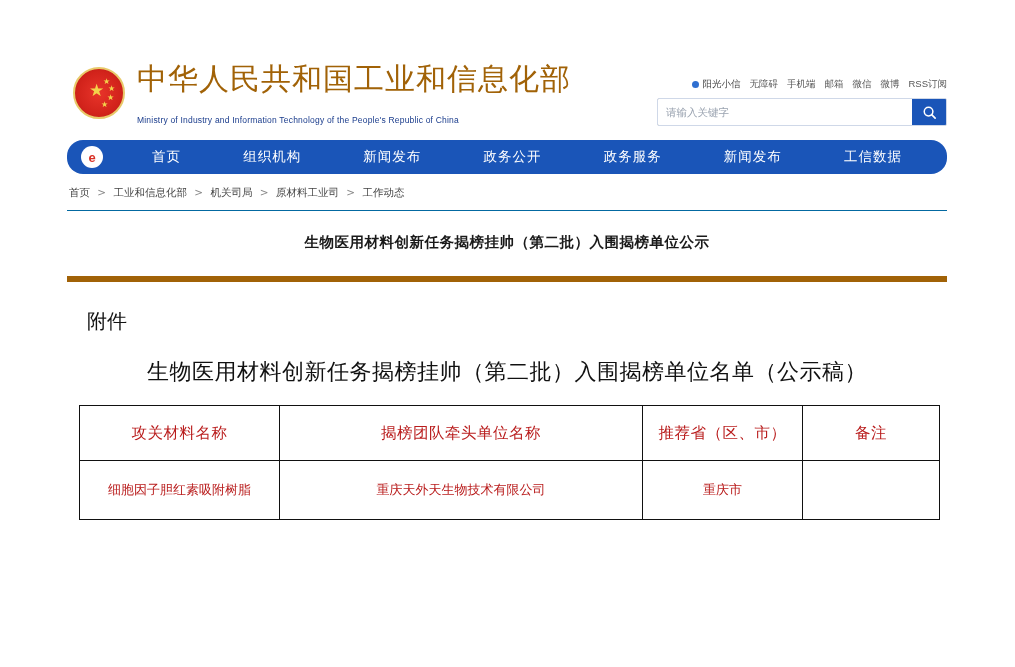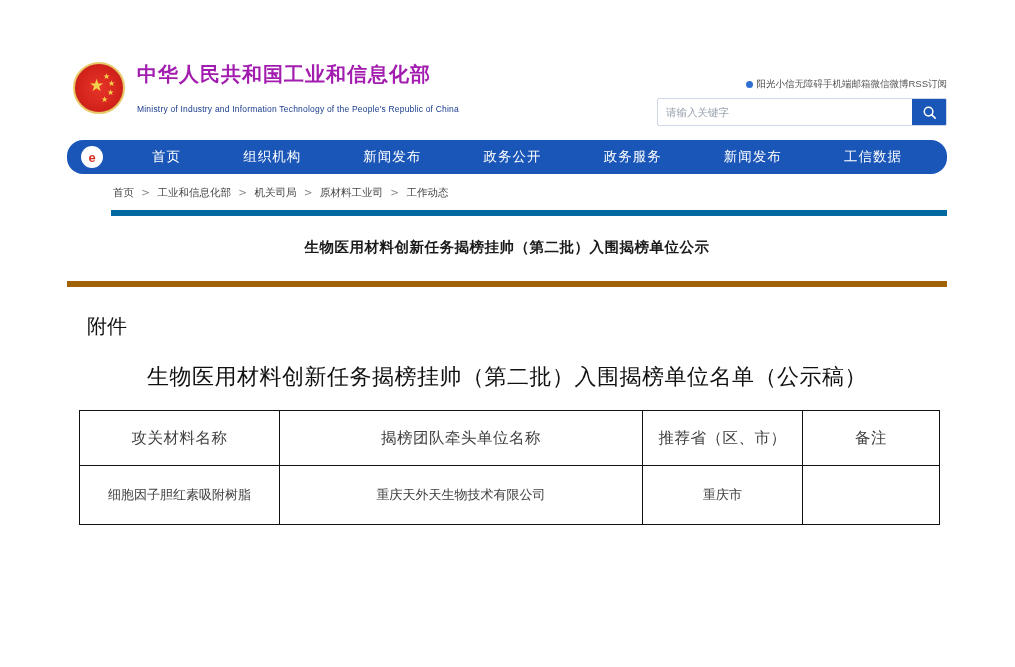"中华人民共和国工业和信息化部" .brand-cn { color: #a21caf -> #a16207; font-size: 20px -> 30px; font-weight: bold -> normal }
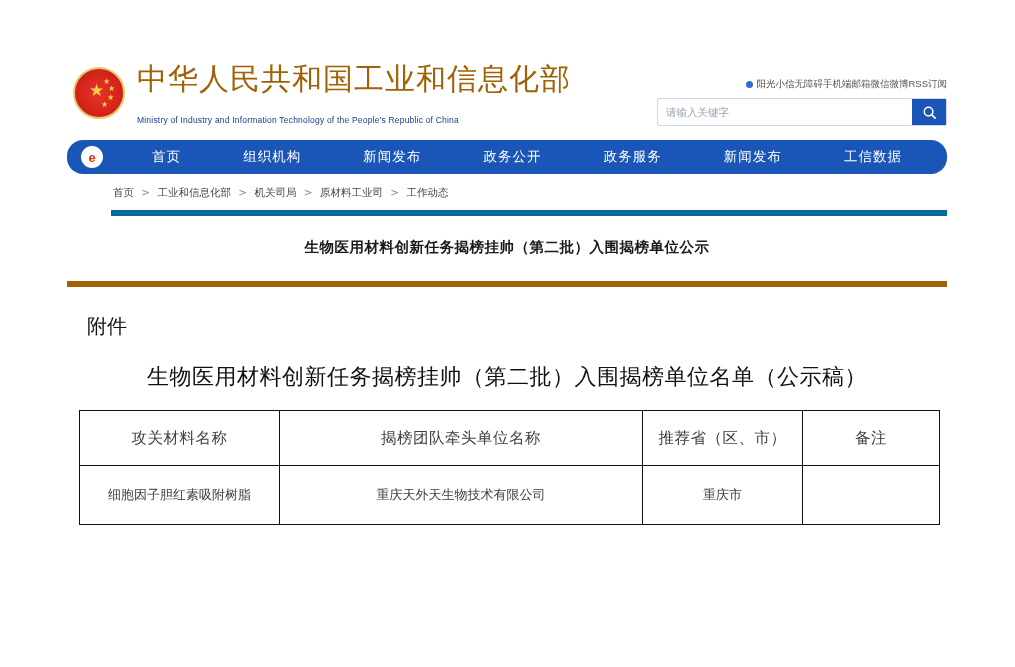"阳光小信" .toplinks { gap: none -> 9px }
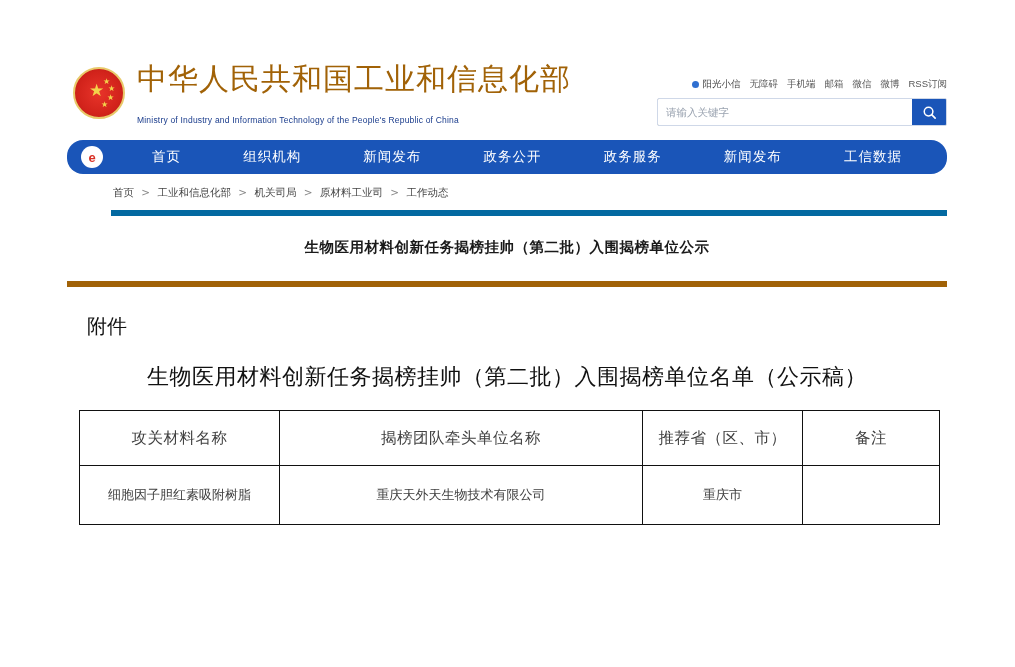"首页 > 工业和信息化部 > 机关司局" .crumb { border-bottom: 6px solid #0369a1 -> 1px solid #0369a1; margin-left: 44px -> none }
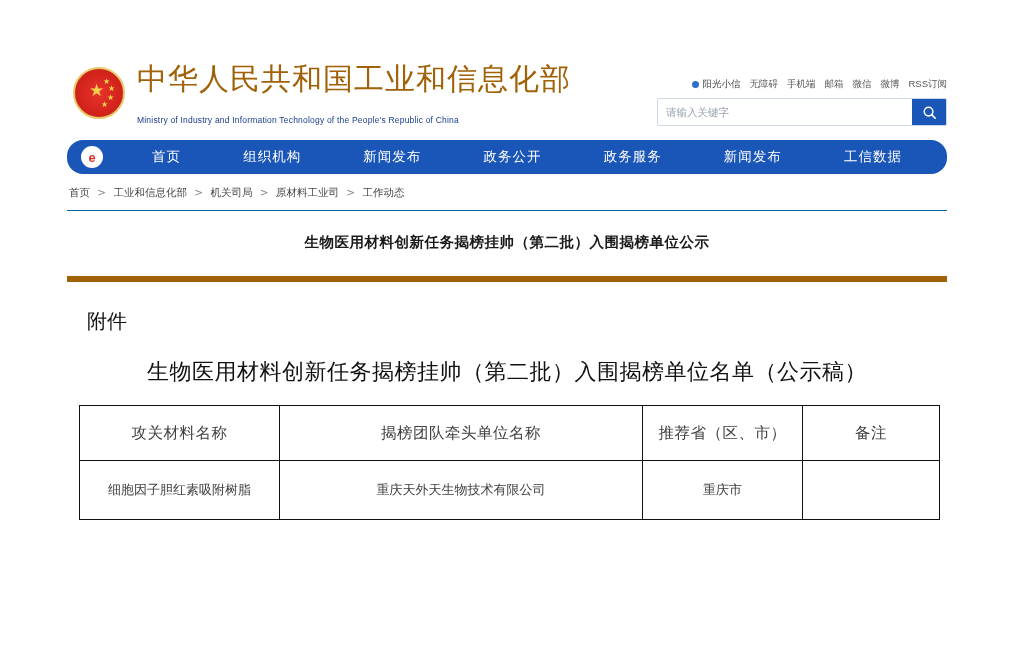"攻关材料名称" table.list th, table.list td { color: #404040 -> #b91c1c }
